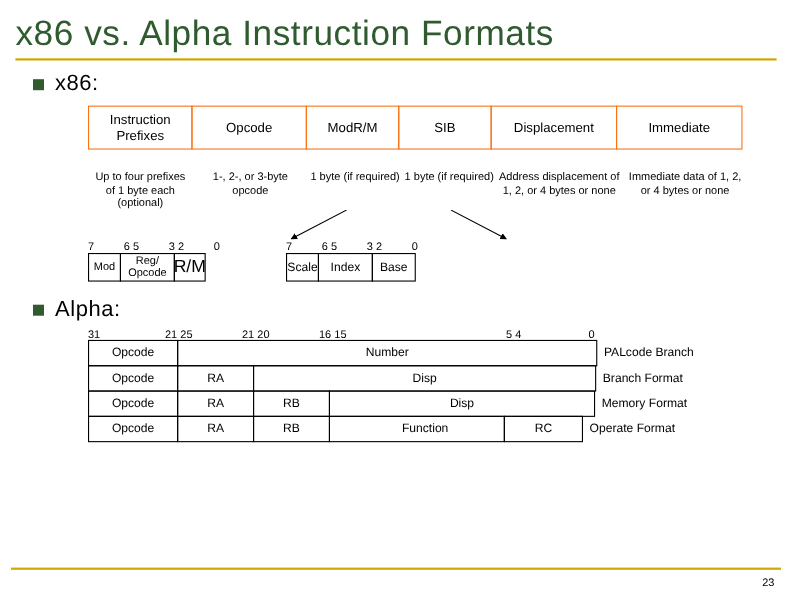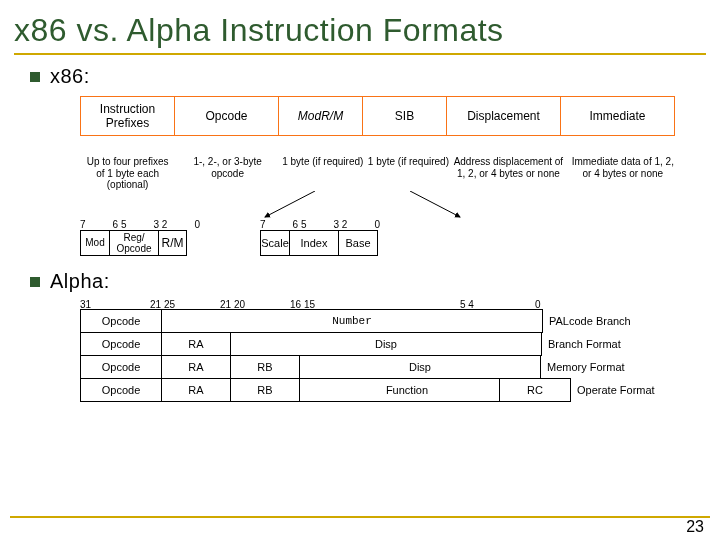"ModR/M" div.cell { font-style: italic -> none }
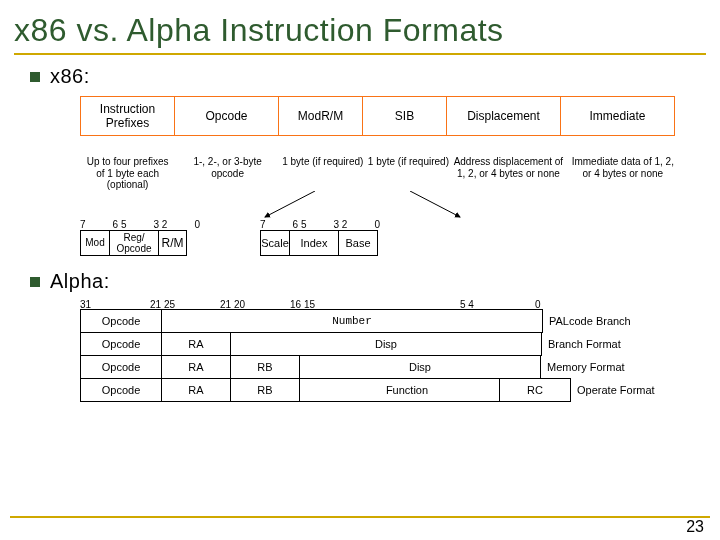"R/M" div.subcell { font-size: 12px -> 16px }
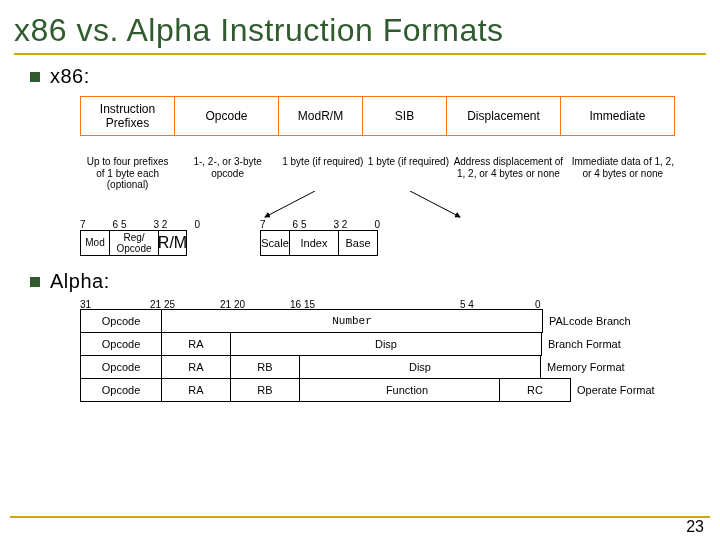"Number" div.acell { font-family: Liberation Mono, monospace -> none }
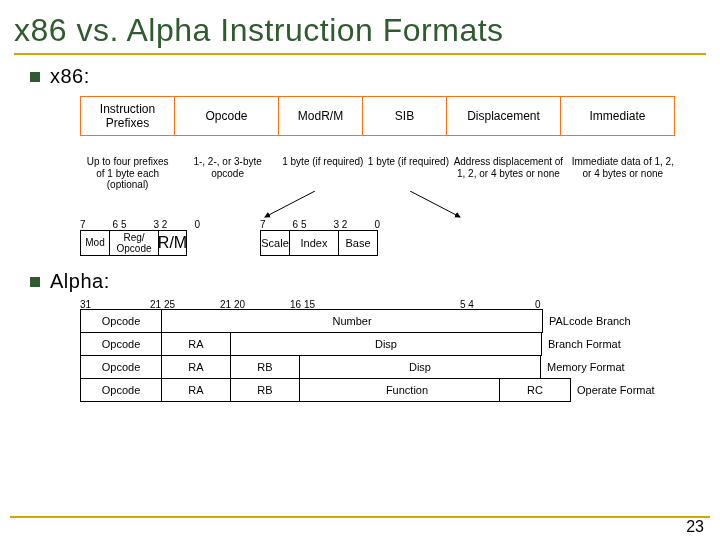"Function" div.acell { width: 201px -> 160px }
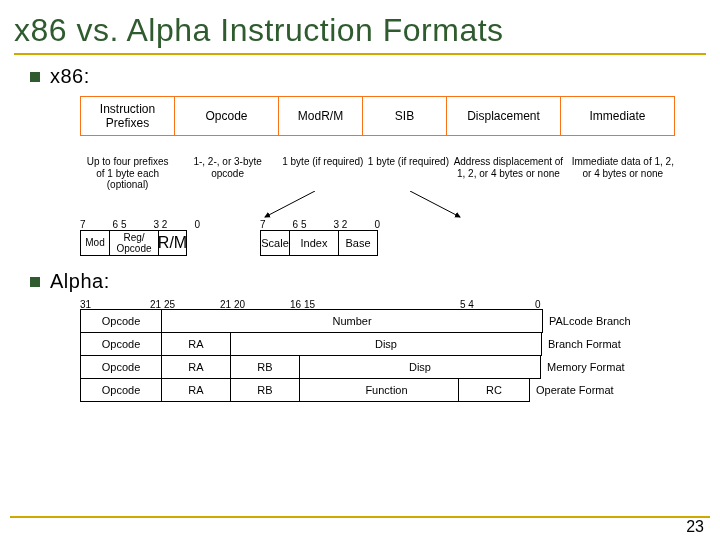"23" .pagenum { font-size: 16px -> 10px }
